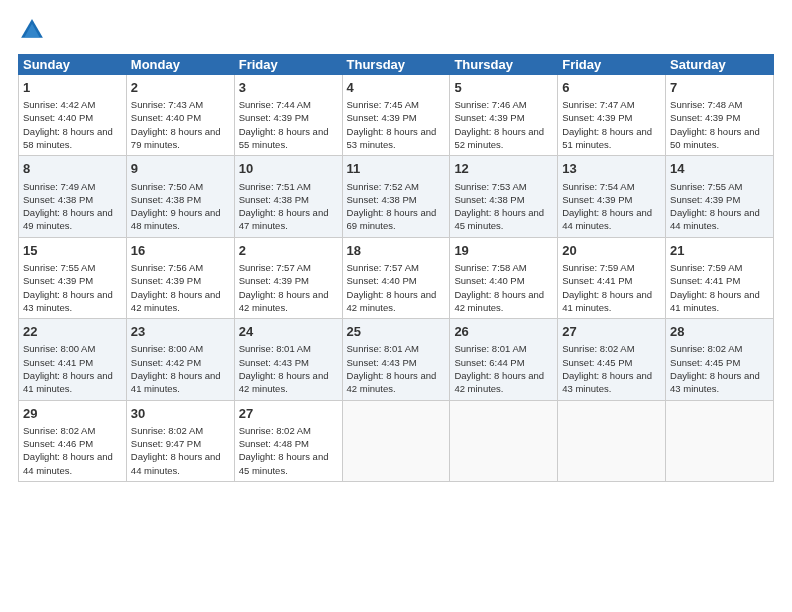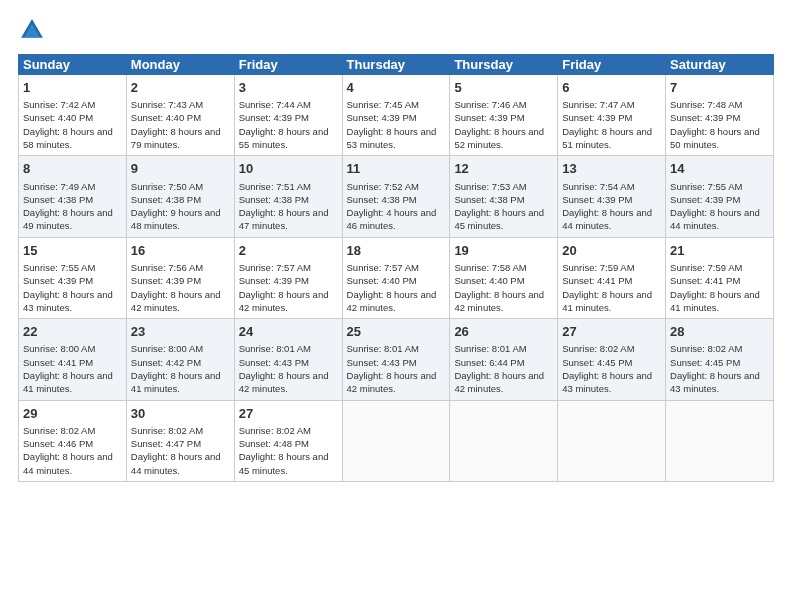"Sunrise: 7:42 AM" span { text: 7:42 -> 4:42 }
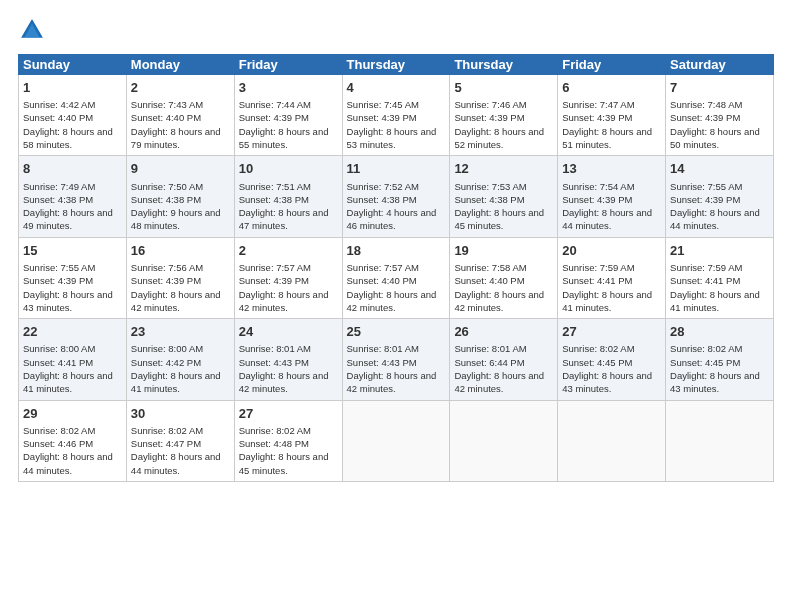"Daylight: 4 hours and 46" span { text: 4 hours and 46 -> 8 hours and 69 }
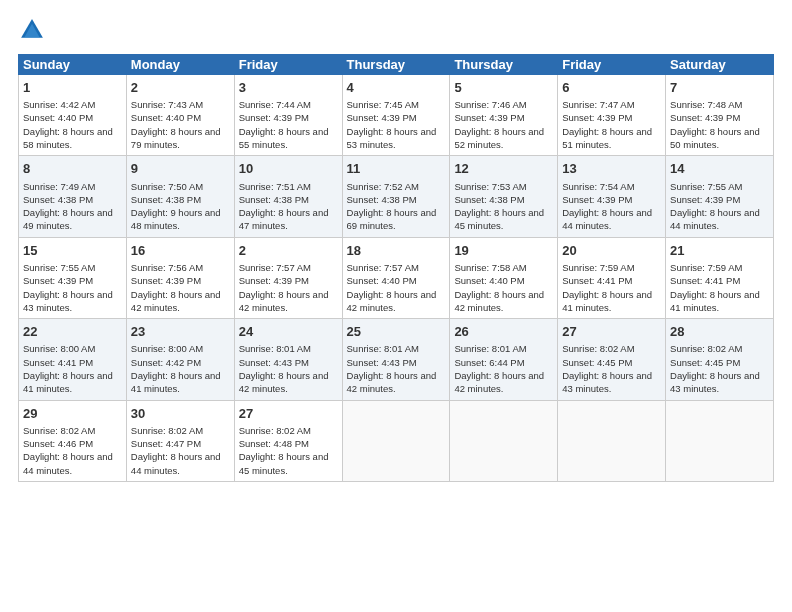"Sunset: 4:47 PM" span { text: 4:47 -> 9:47 }
